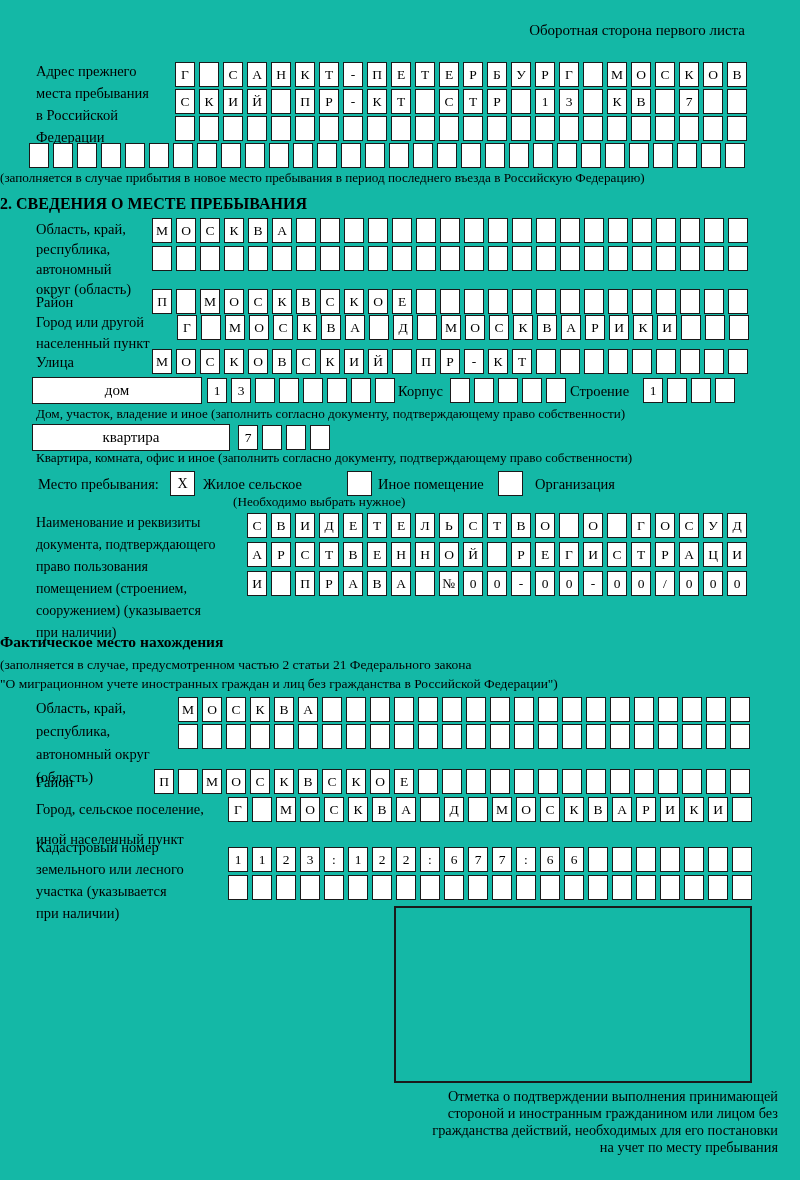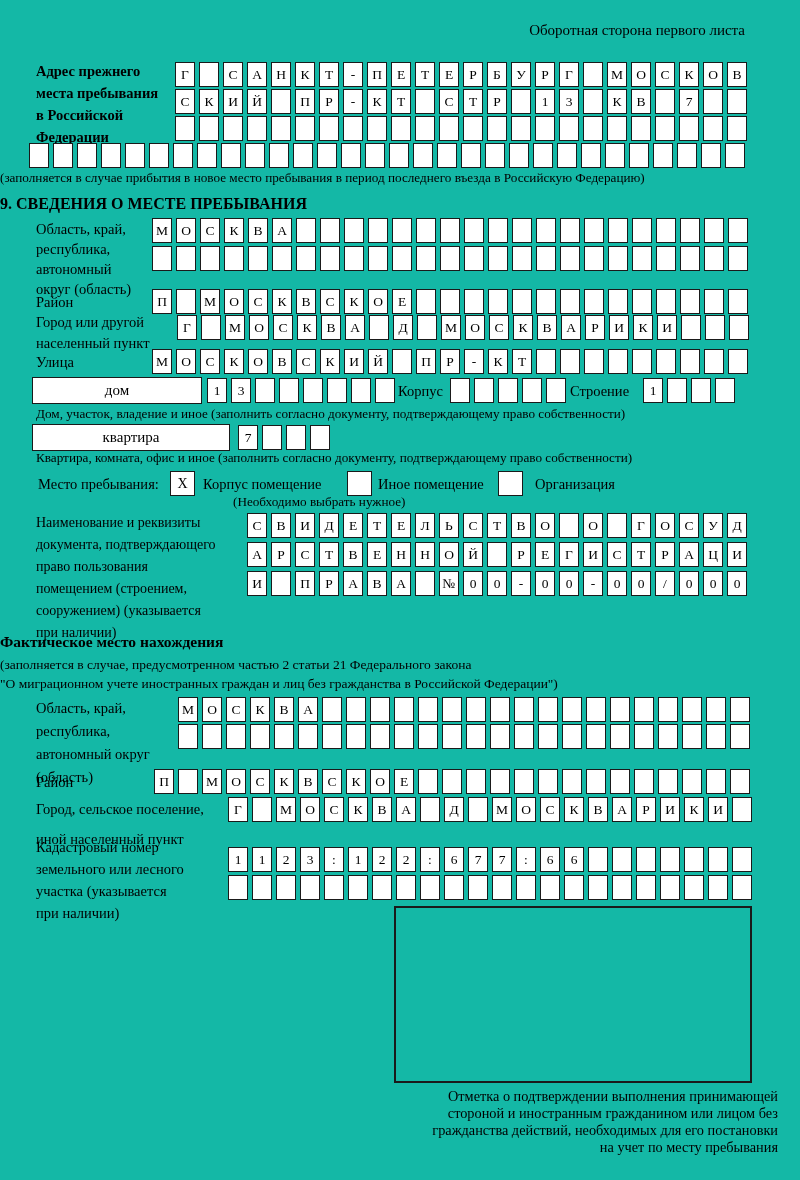"Адрес прежнего" div.abs { font-weight: bold -> none }
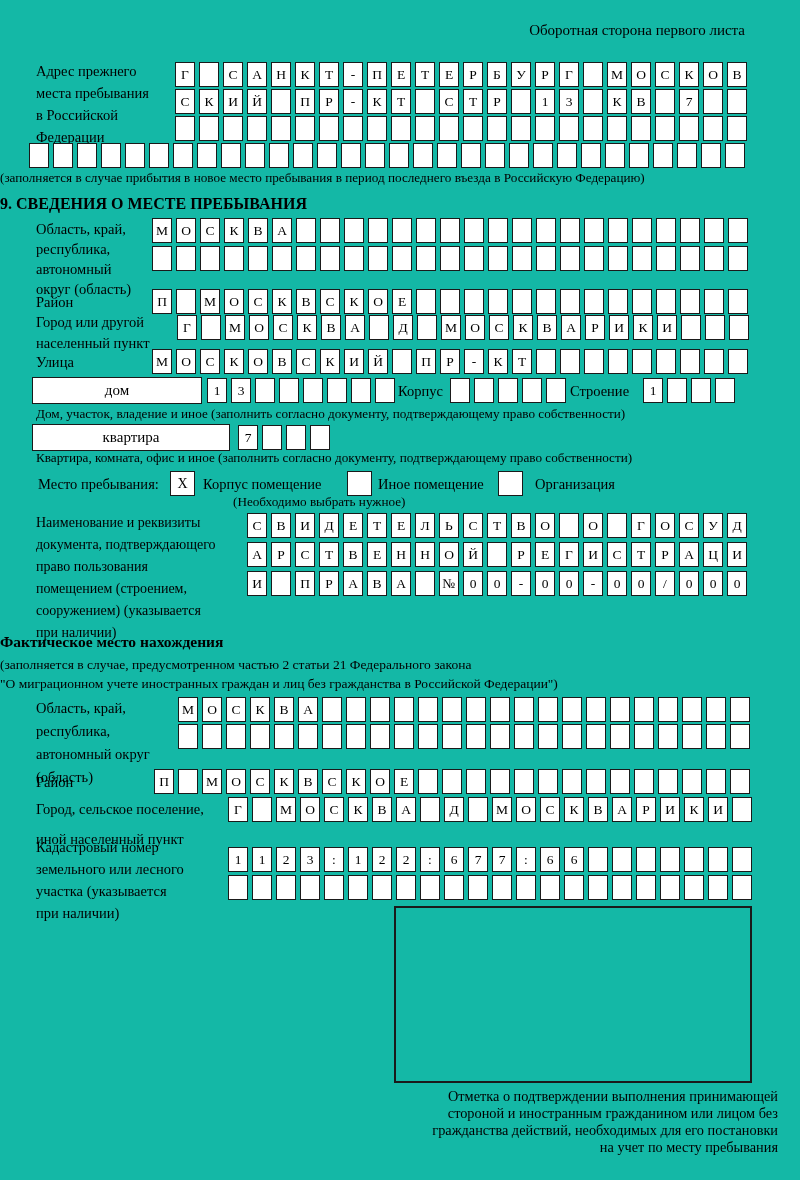"9. СВЕДЕНИЯ О МЕСТЕ ПРЕБЫВАНИЯ" div.abs { text: 9 -> 2 }
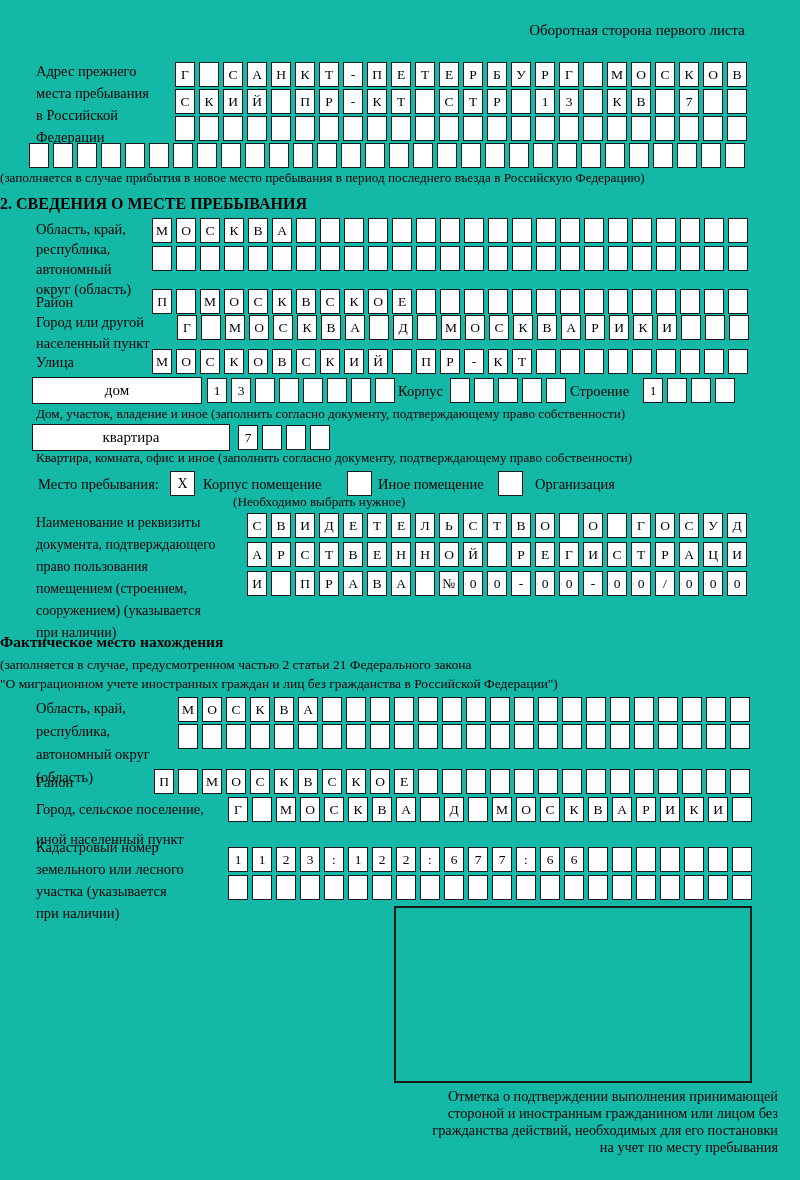"Корпус помещение" div.abs { text: Корпус помещение -> Жилое сельское }
